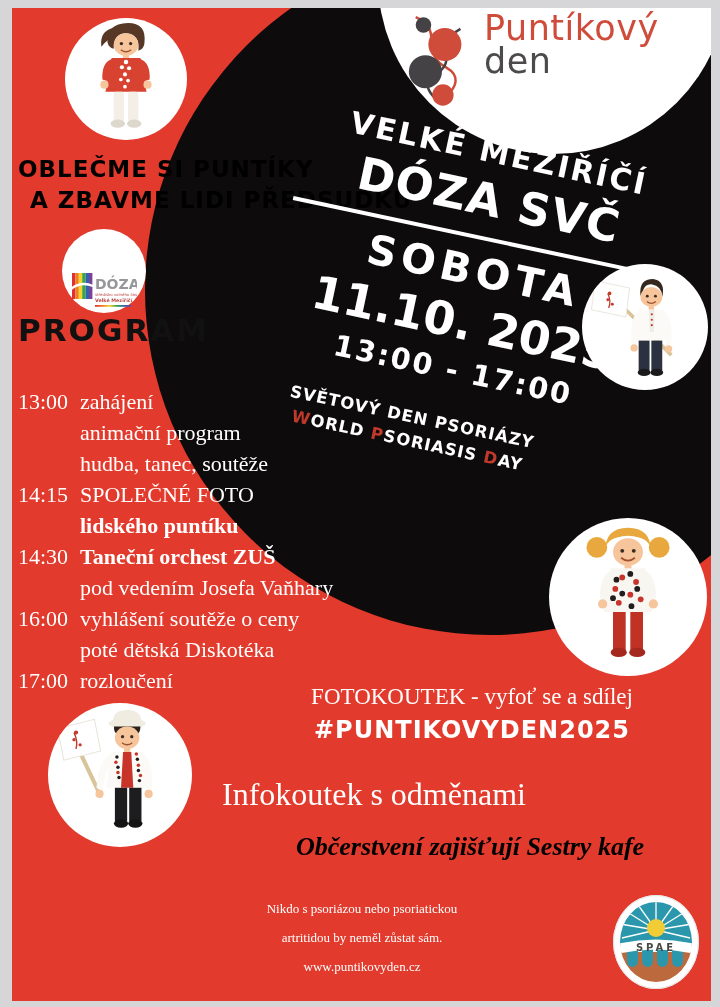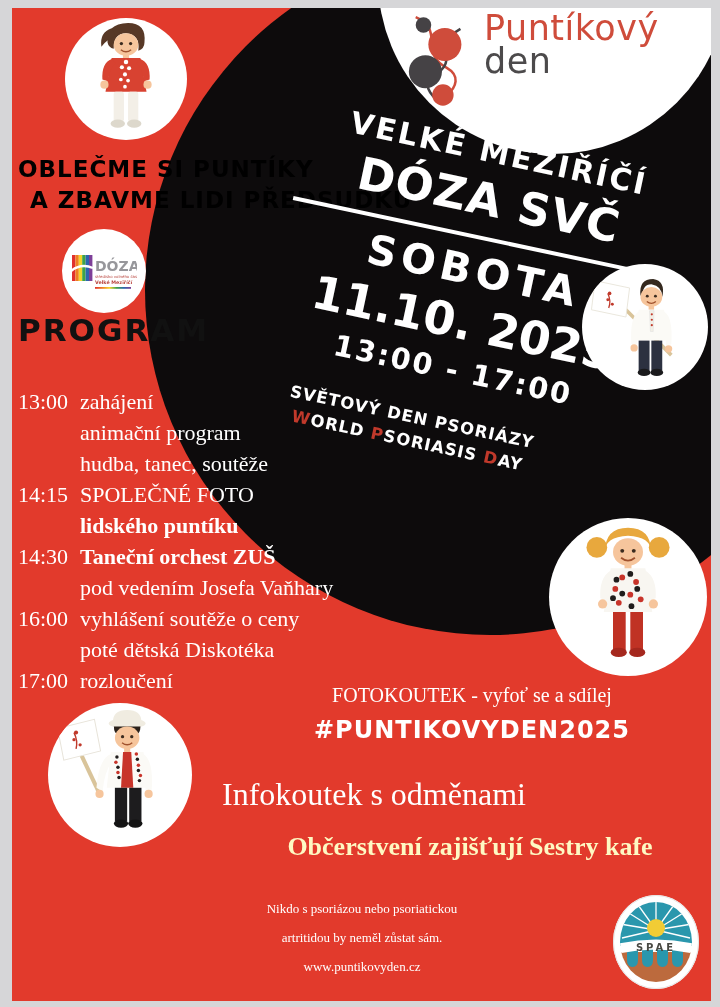"DÓZA" .doza-circle { align-items: center -> flex-end }
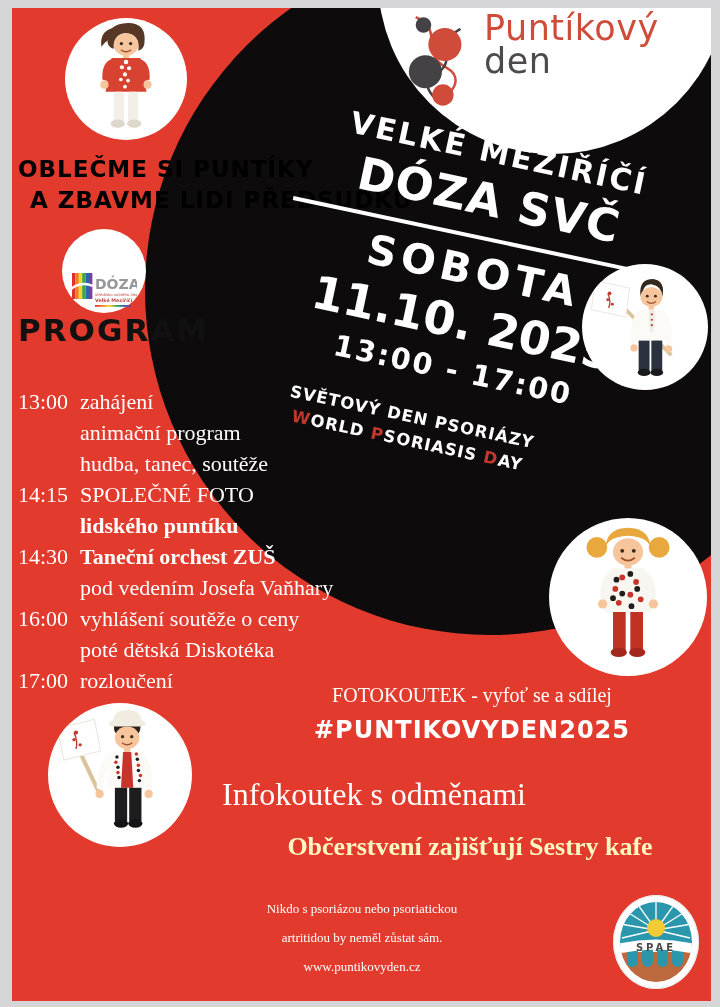"FOTOKOUTEK - vyfoť se a" .foto-line { font-size: 20px -> 23px }
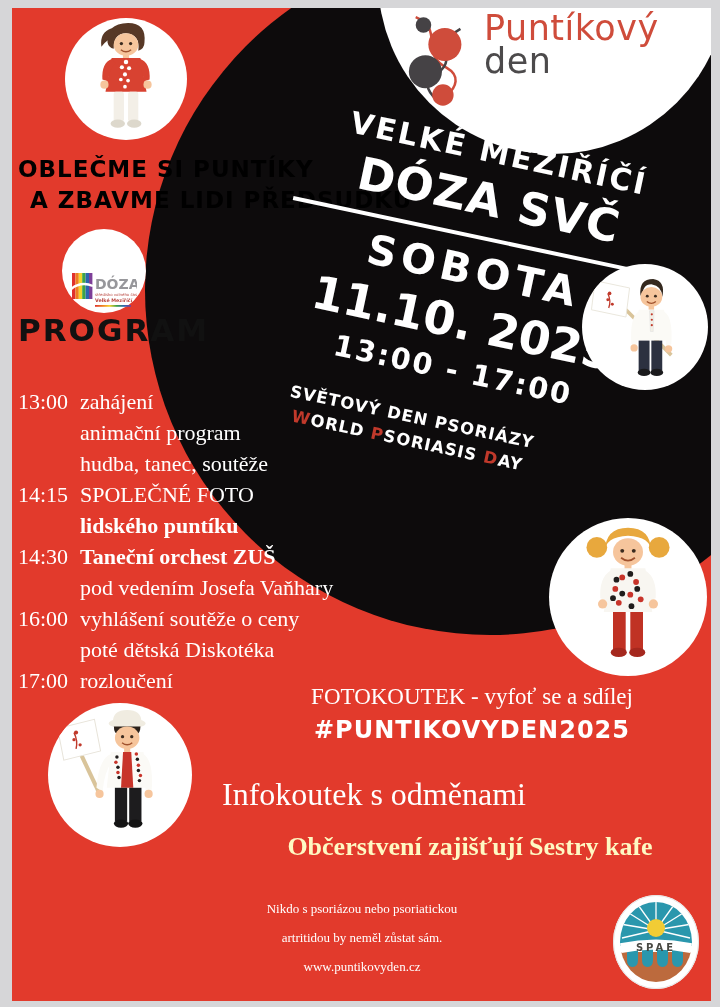"Občerstvení zajišťují Sestry kafe" .catering-line { color: #fef9c3 -> #000000; font-style: none -> italic }
